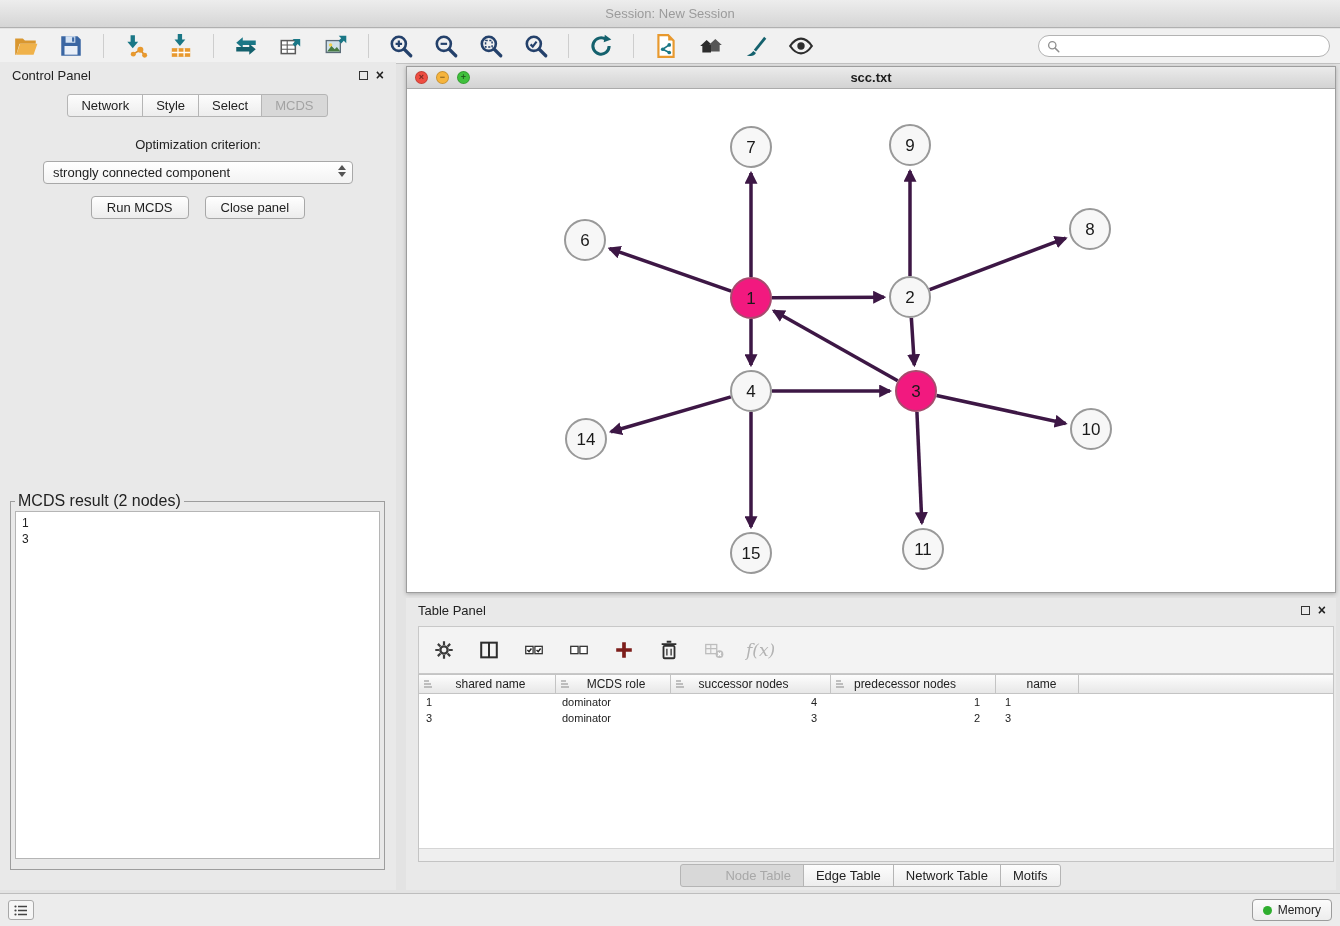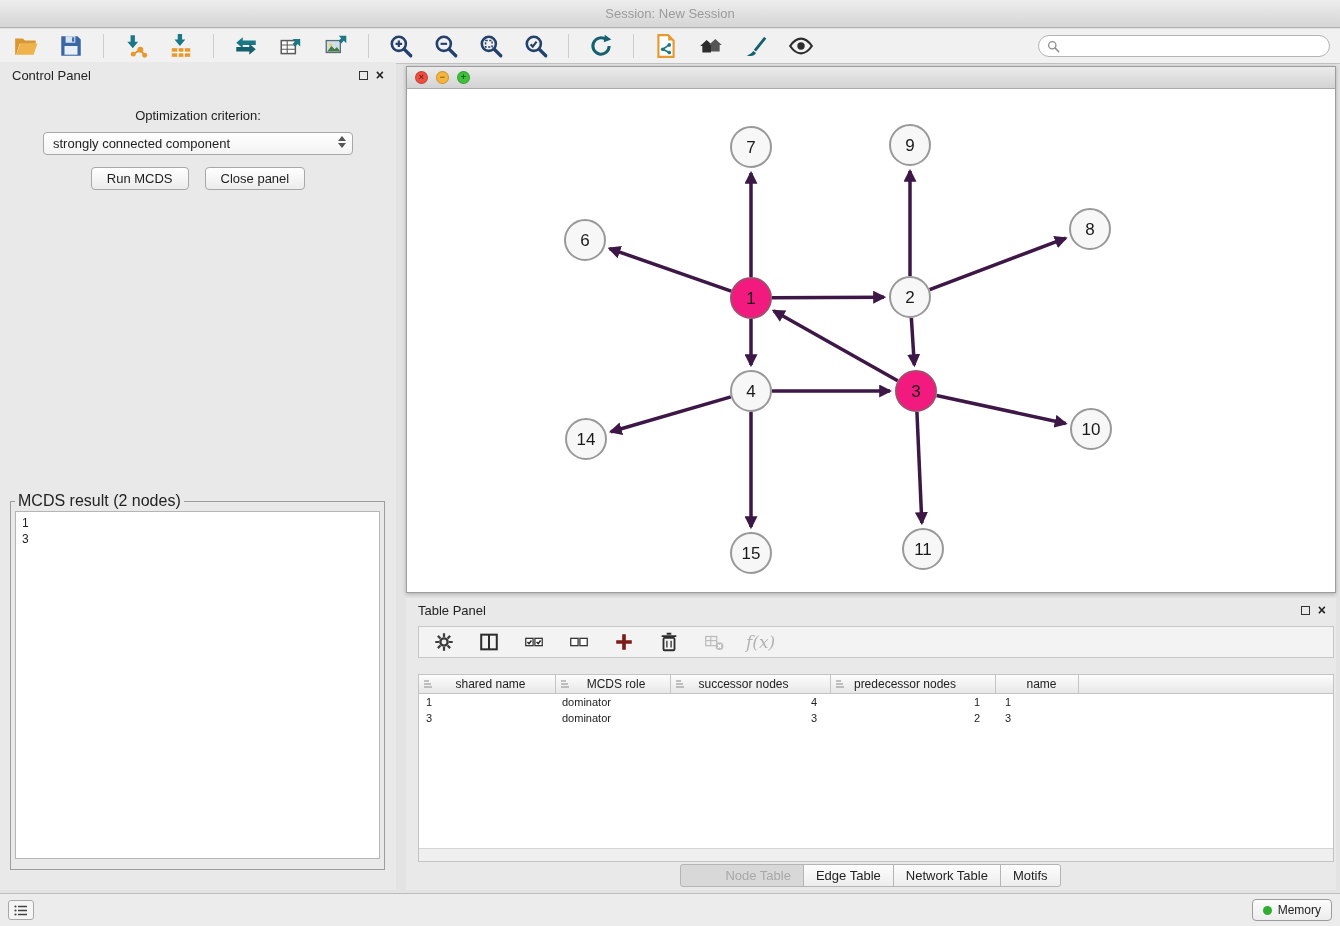"scc.txt" span.nw-title { html: none -> <span>scc.txt</span> }
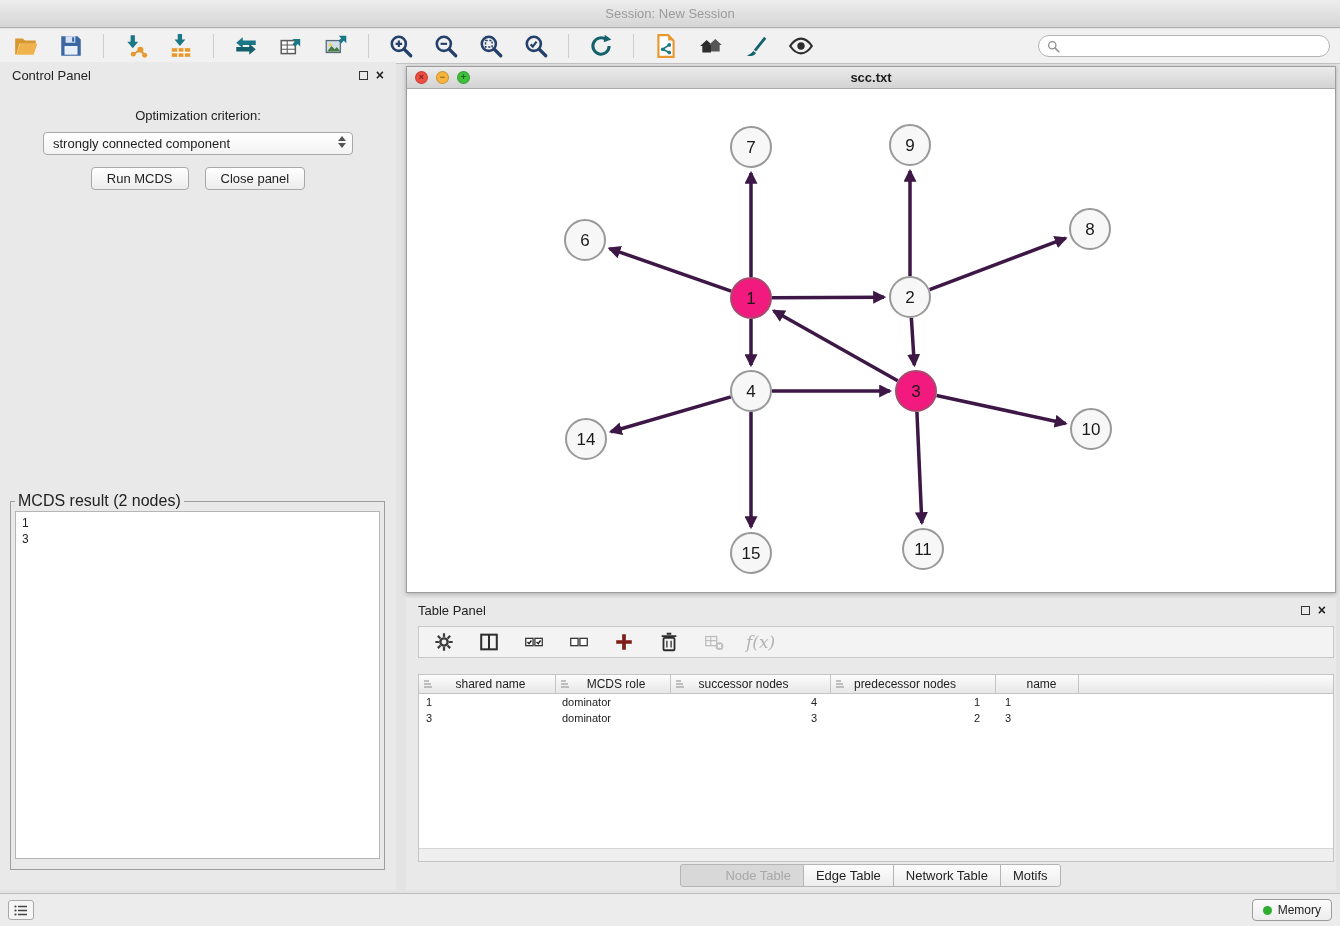"Network" div.cp-tabs { html: none -> <div> <span>Network</span> <span>Style</span> <span>Select</span> <span>MCDS</span> </div> }
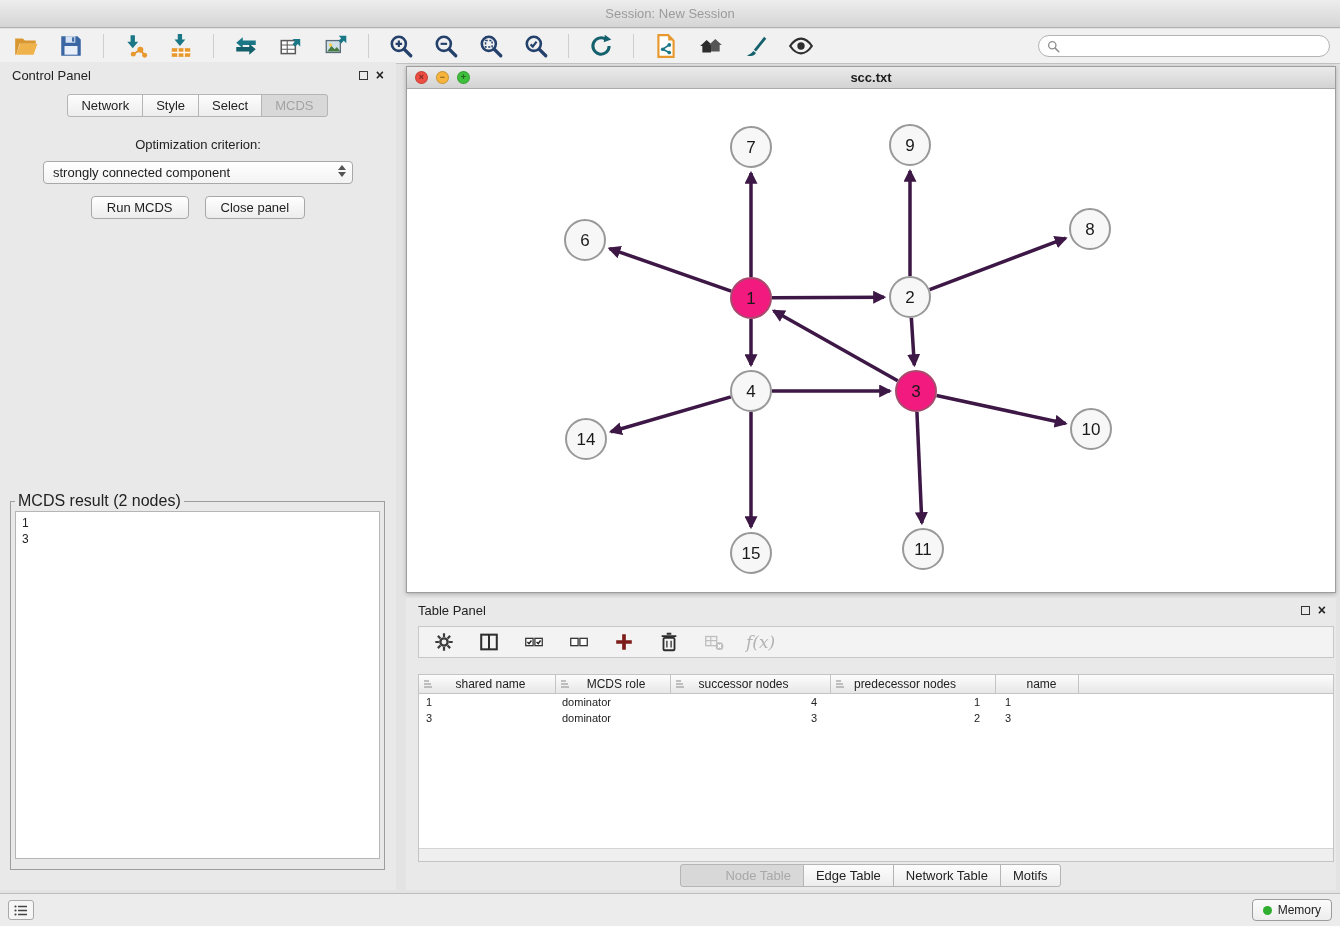"f(x)" .tp-toolbar { height: 32px -> 48px }
